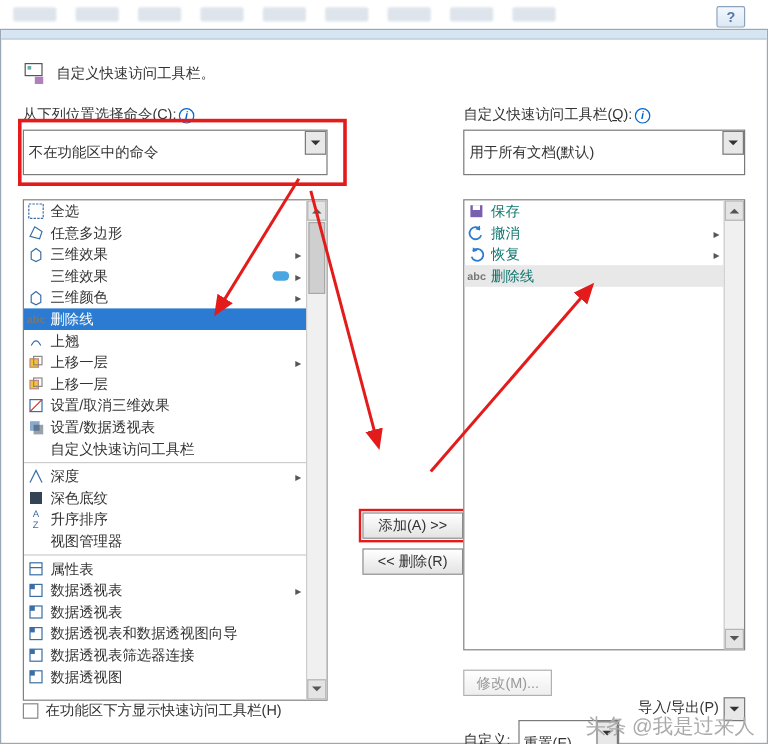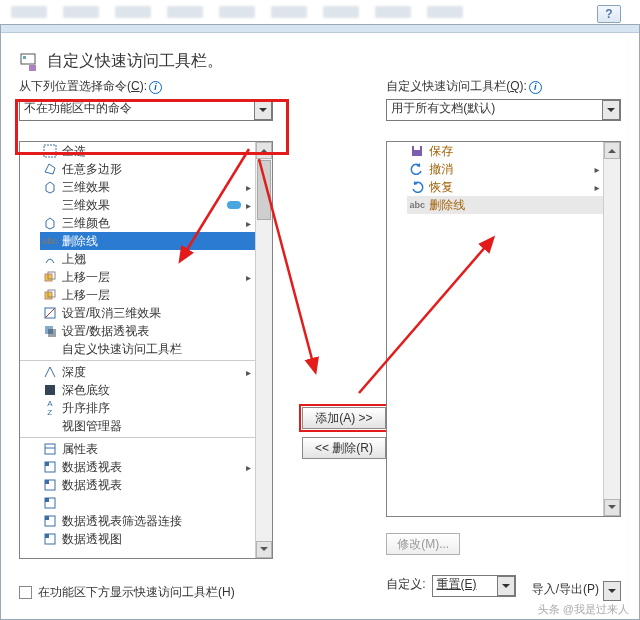"自定义快速访问工具栏。" span { font-size: 16px -> 12px }
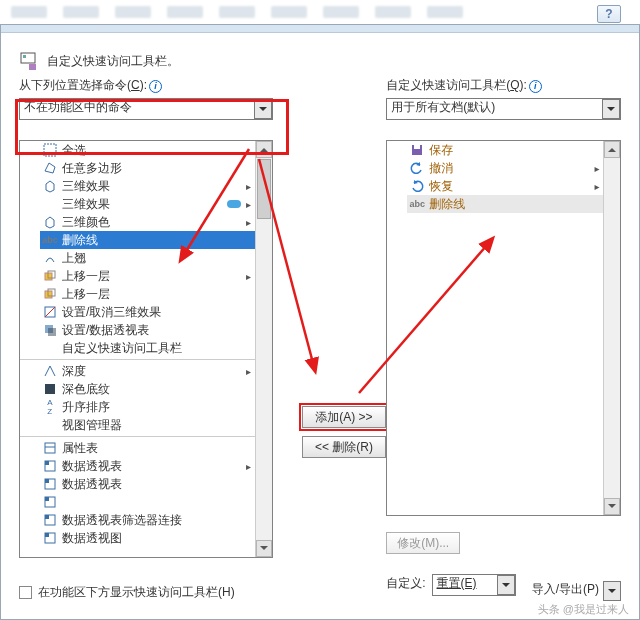"从下列位置选择命令(C): i" .label-row { margin-top: 0 -> 10px }
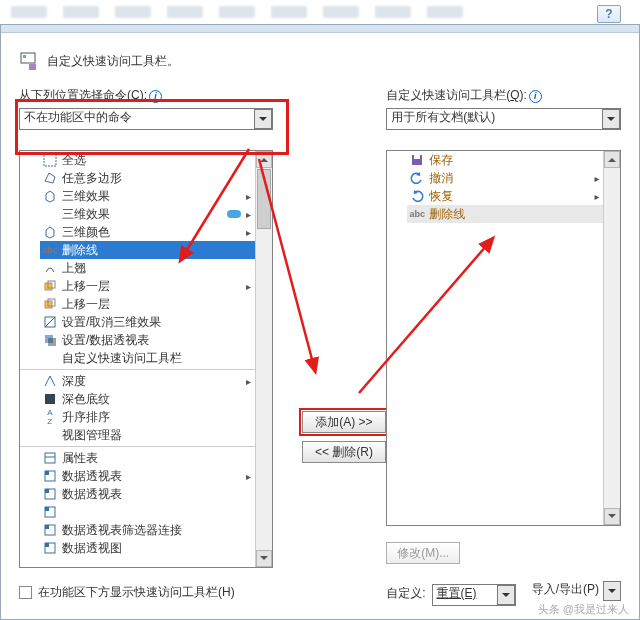"不在功能区中的命令" .combo .box { align-items: none -> center; height: 22px -> 38px }
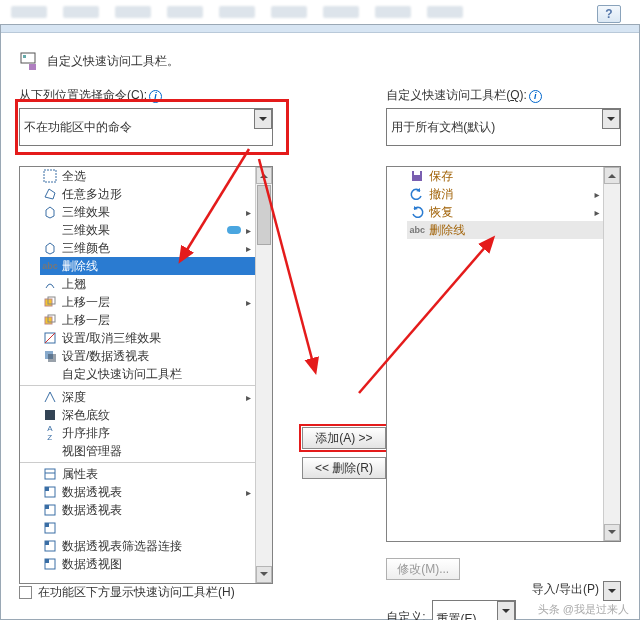"全选" .list-body .item { margin-left: 20px -> none }
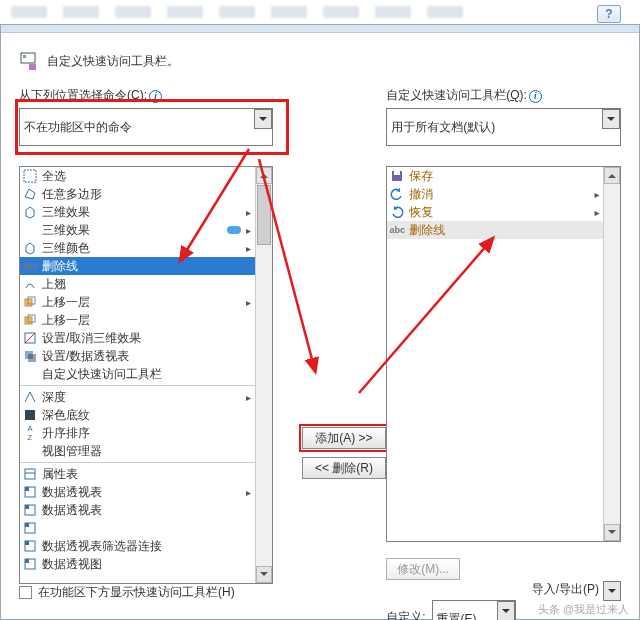"保存" .list-right .list-body .item .txt { color: #a16207 -> #0f766e }
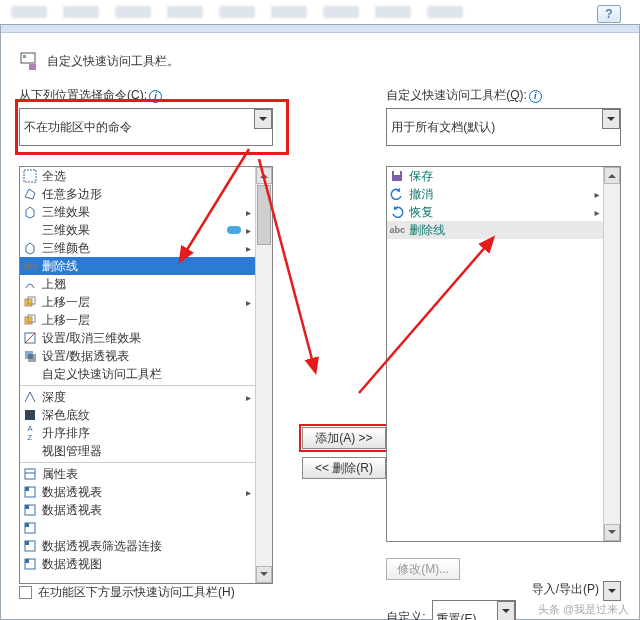"数据透视表和数据透视图向导" span.txt { html: none -> <span>数据透视表和数据透视图向导</span> }
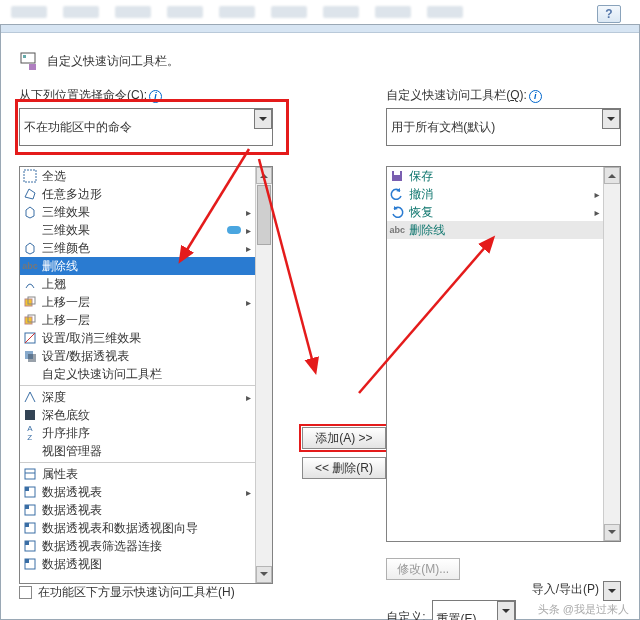"头条 @我是过来人" .watermark { font-size: 11px -> 17px }
